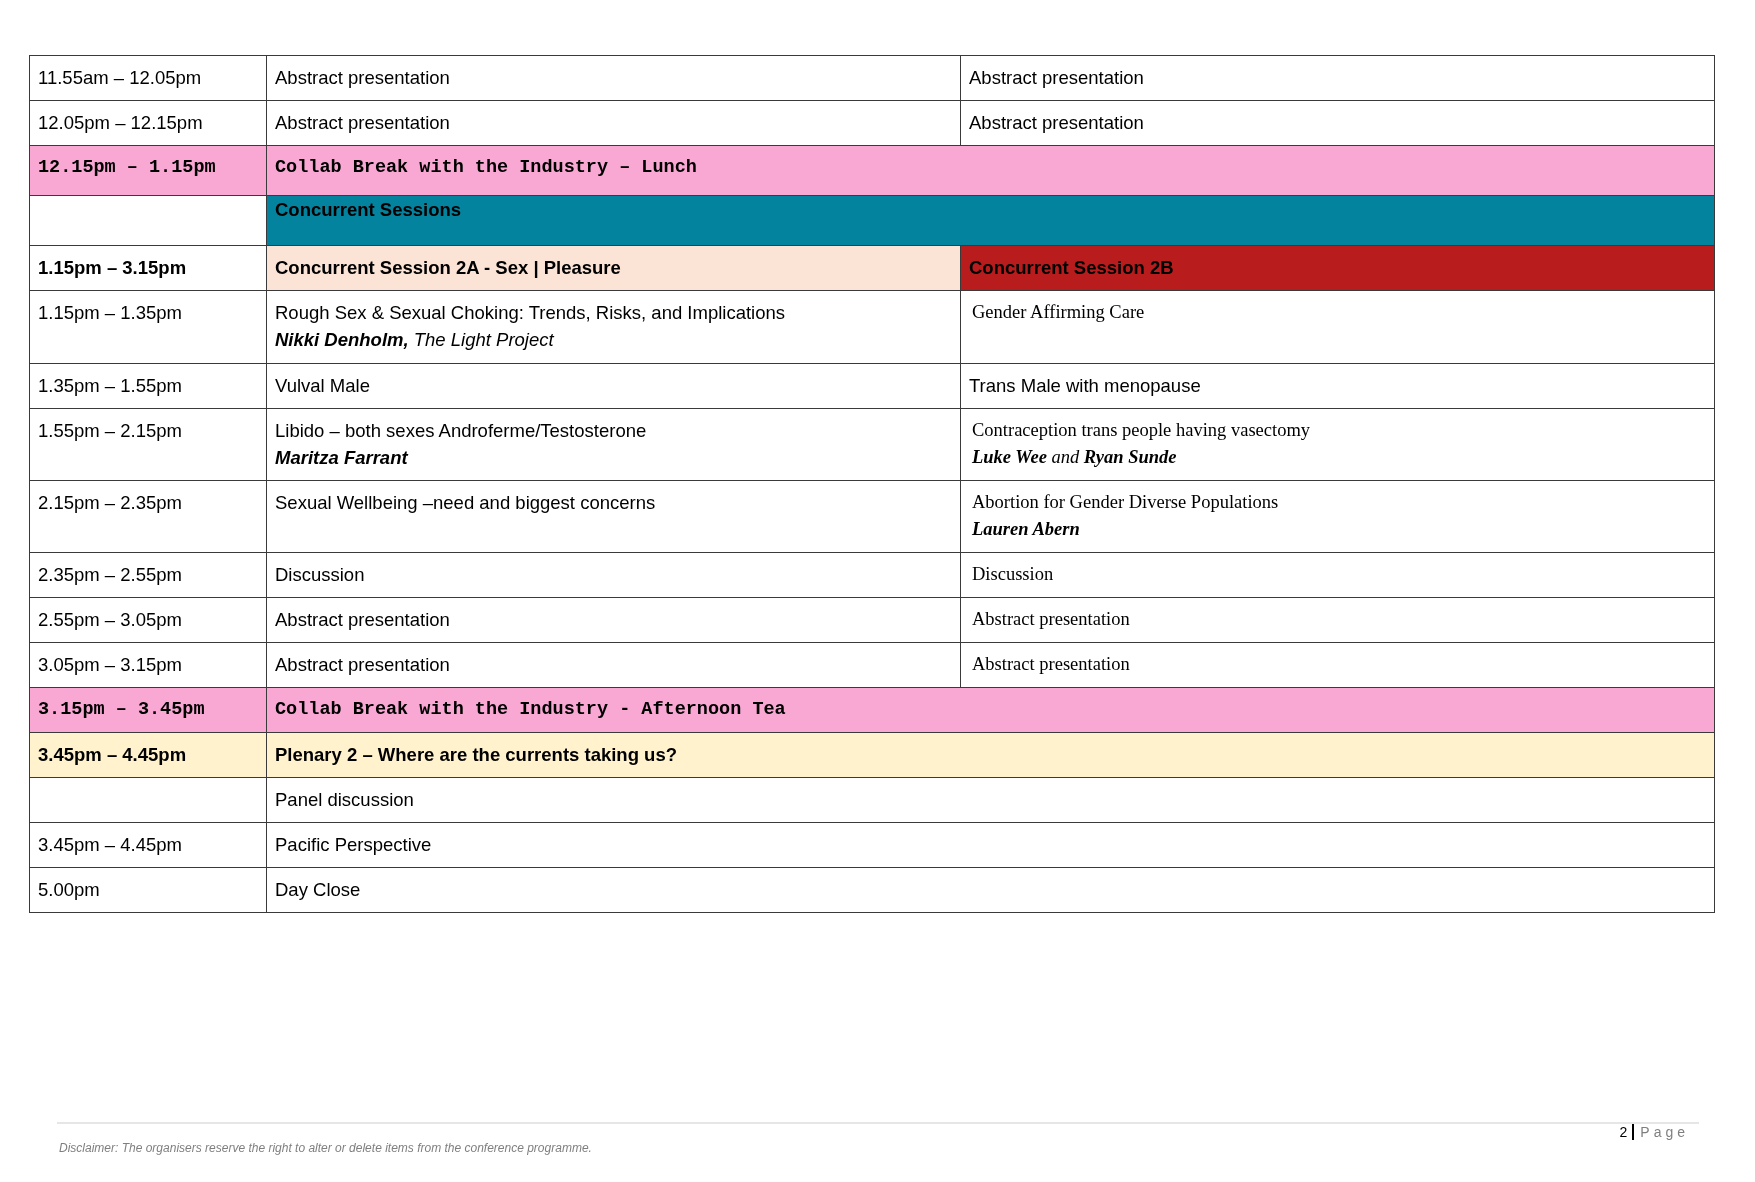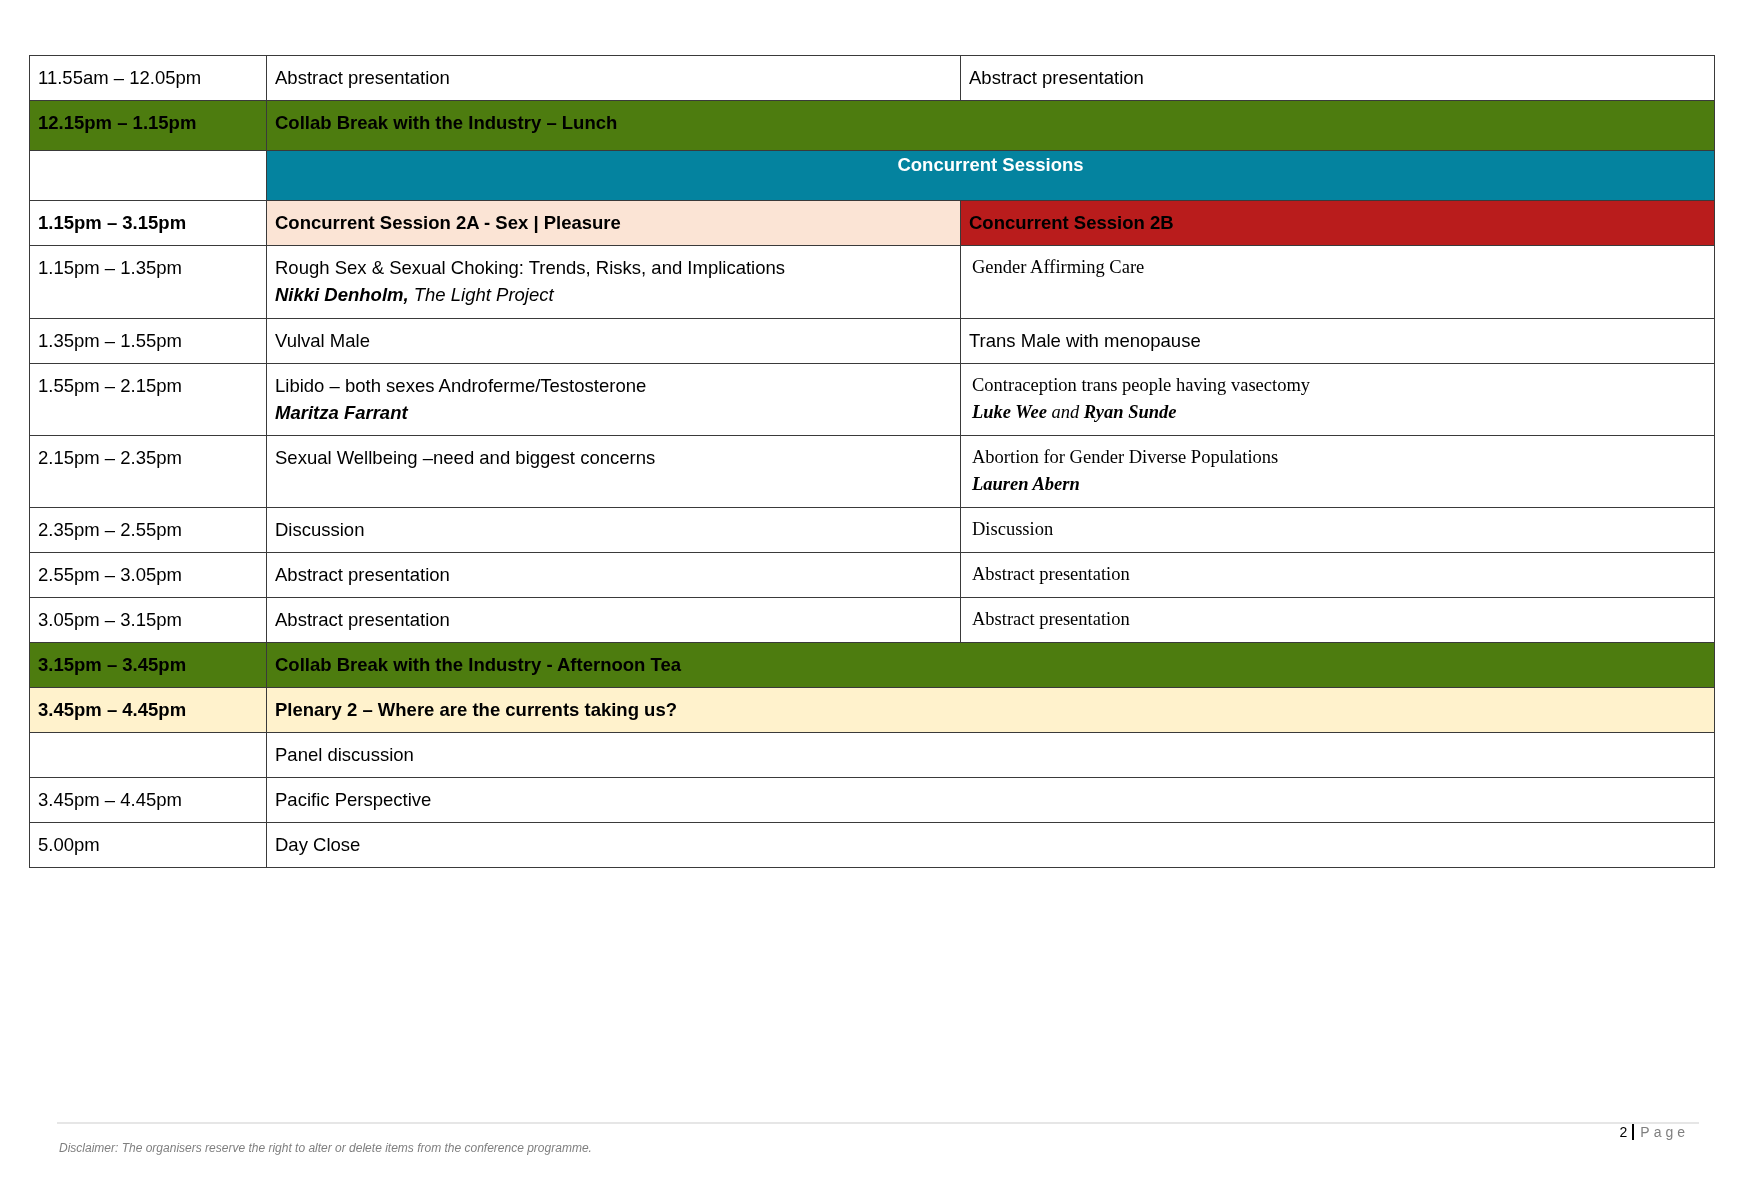"12.05pm – 12.15pm" tr.h44 { html: none -> <tr> <td> <div>12.05pm – 12.15pm</div> </td> <td> <div>Abstract presentation</div> </td> <td> <div>Abstract presentation</div> </td> </tr> }
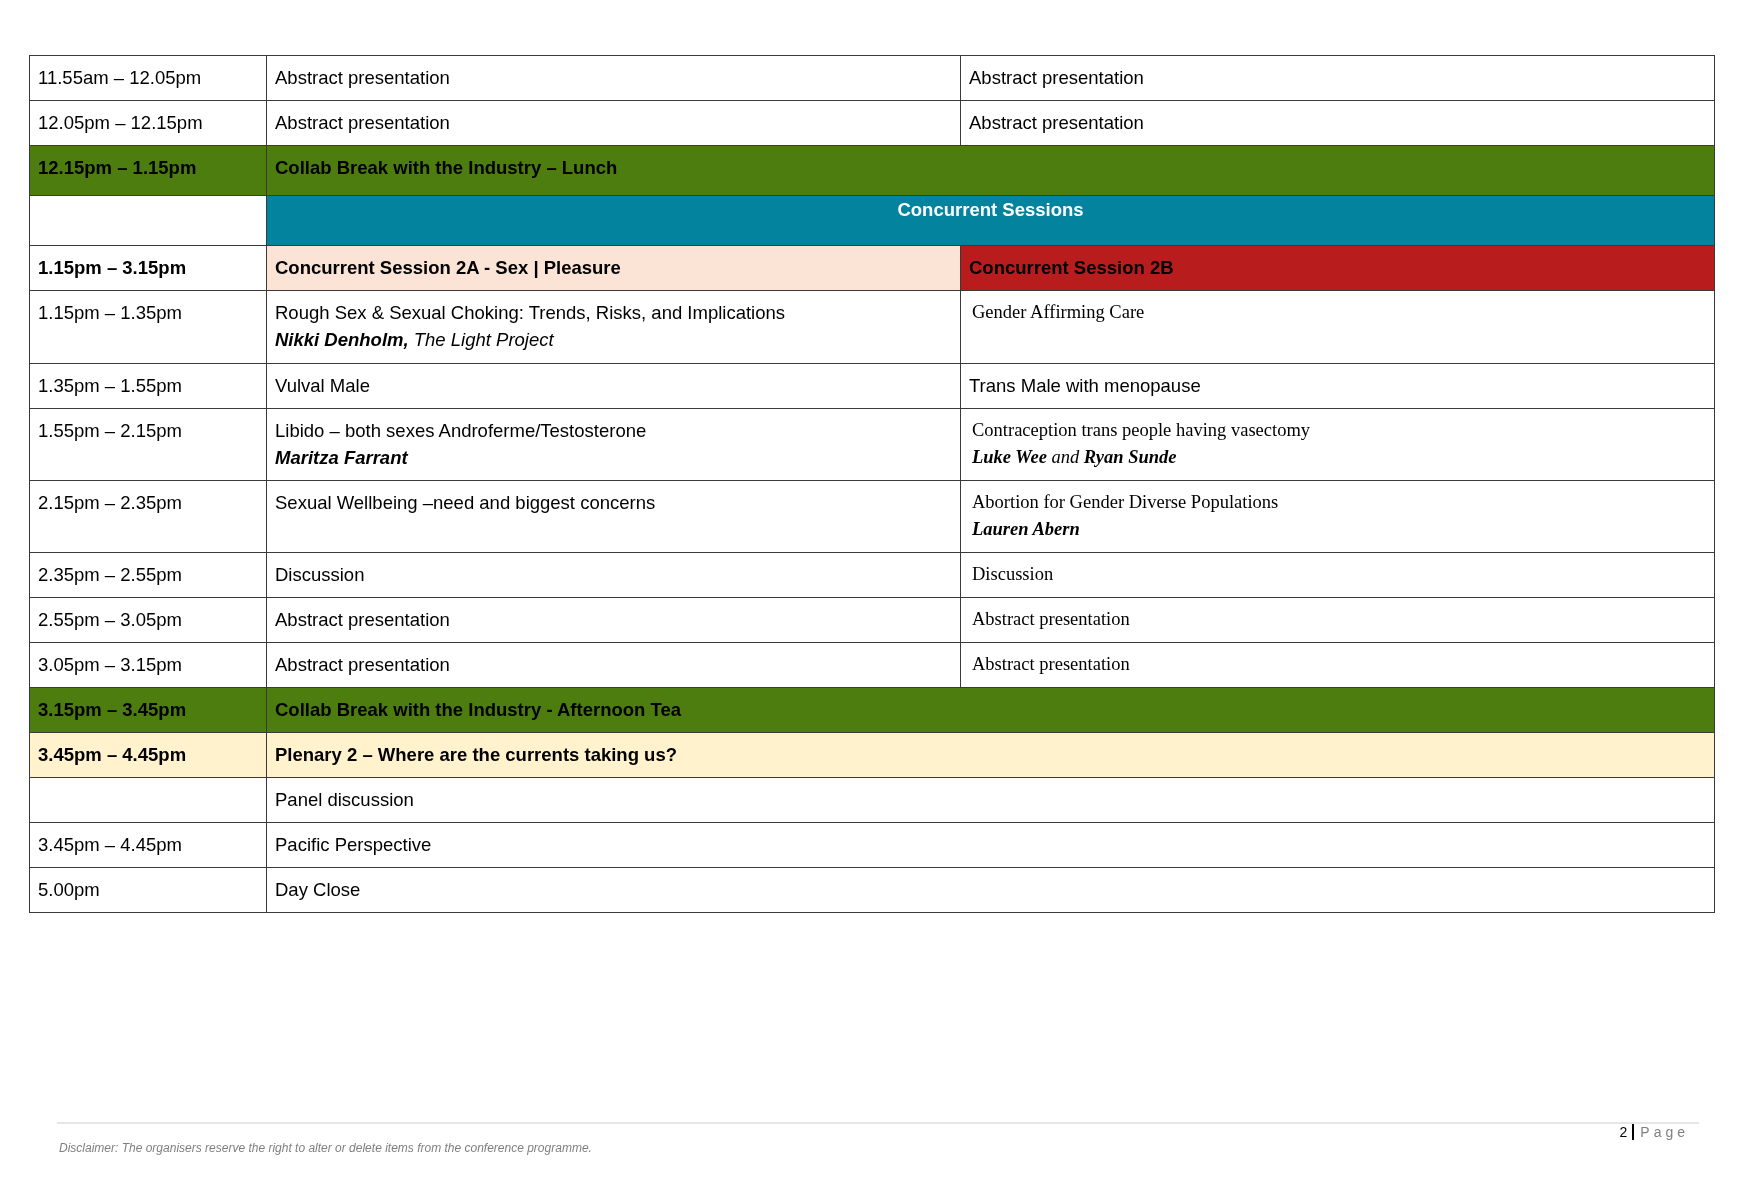"12.15pm – 1.15pm" .gray td { background: #4d7c0f -> #f9a8d4; font-family: none -> Liberation Mono, monospace }
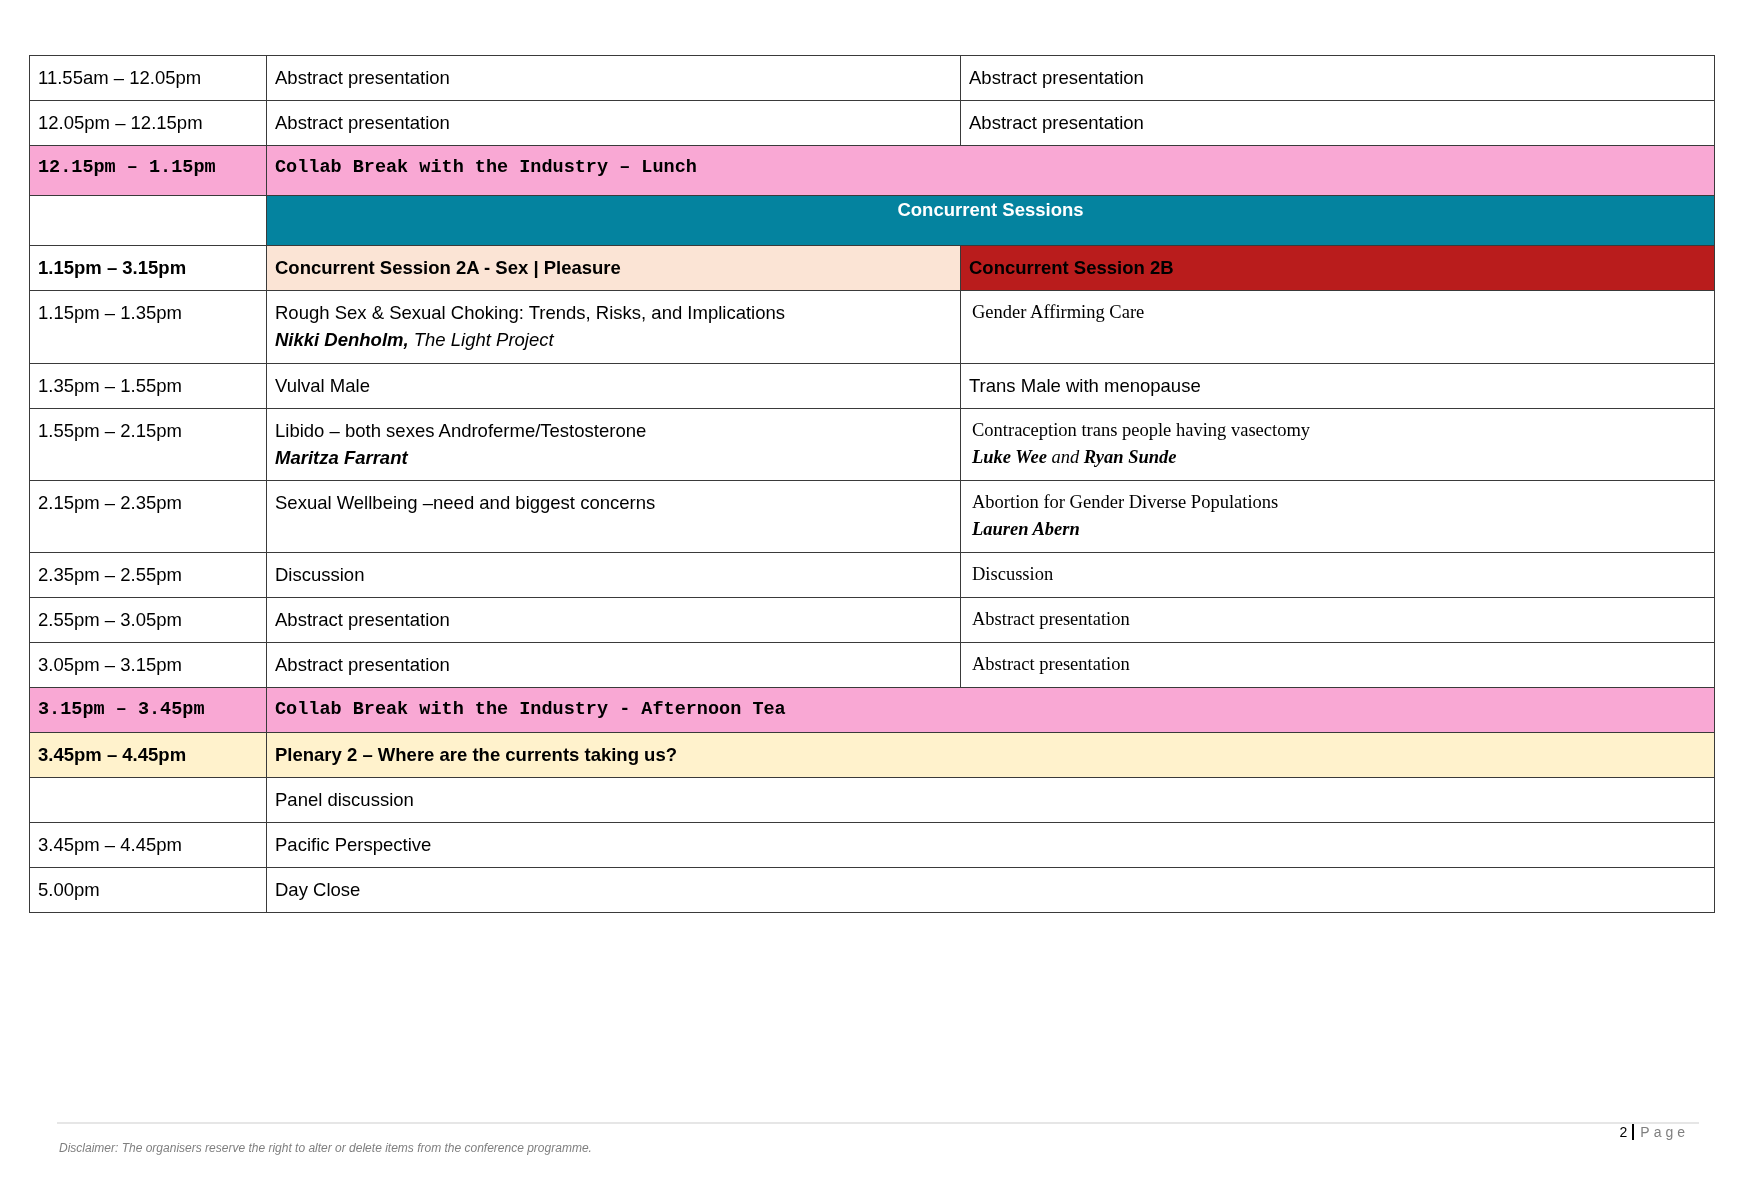"Concurrent Sessions" td.teal { color: #ffffff -> #000000; text-align: center -> none }
